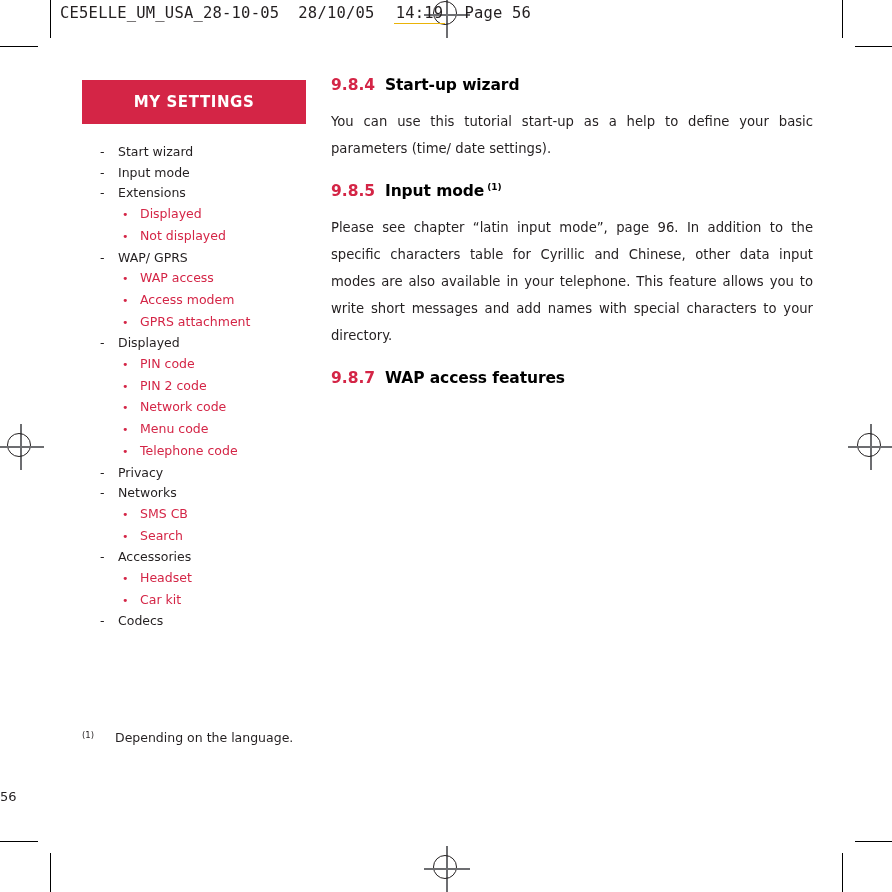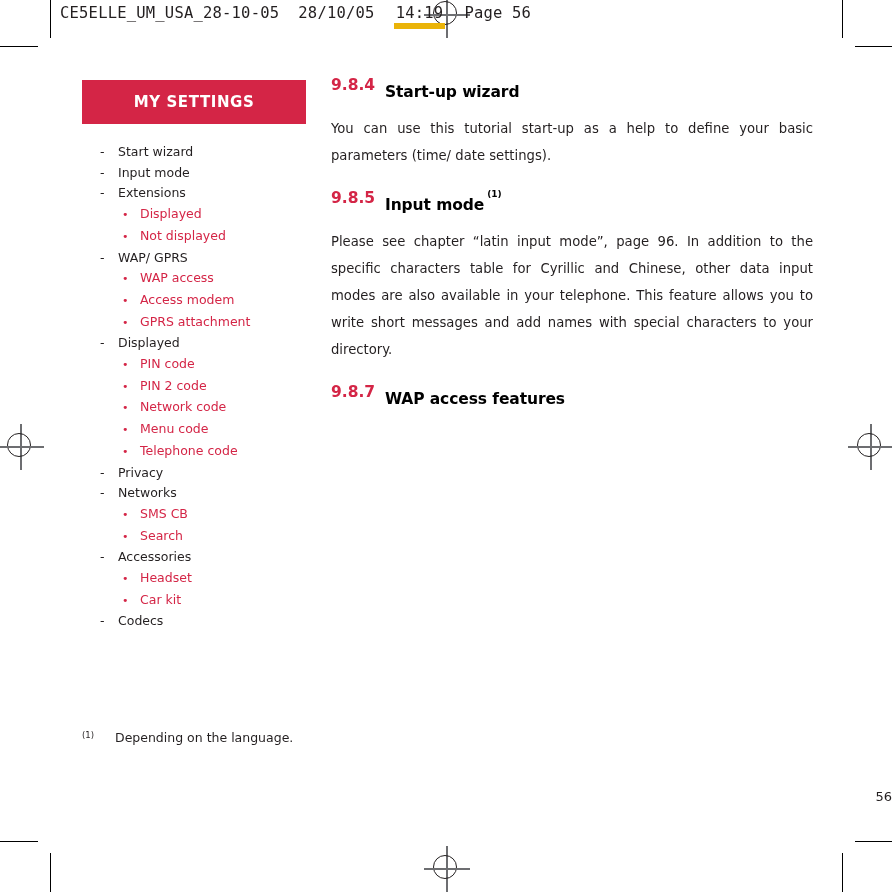"14:19" .hdr-time { border-bottom: 6px solid #eab308 -> 1px solid #eab308 }
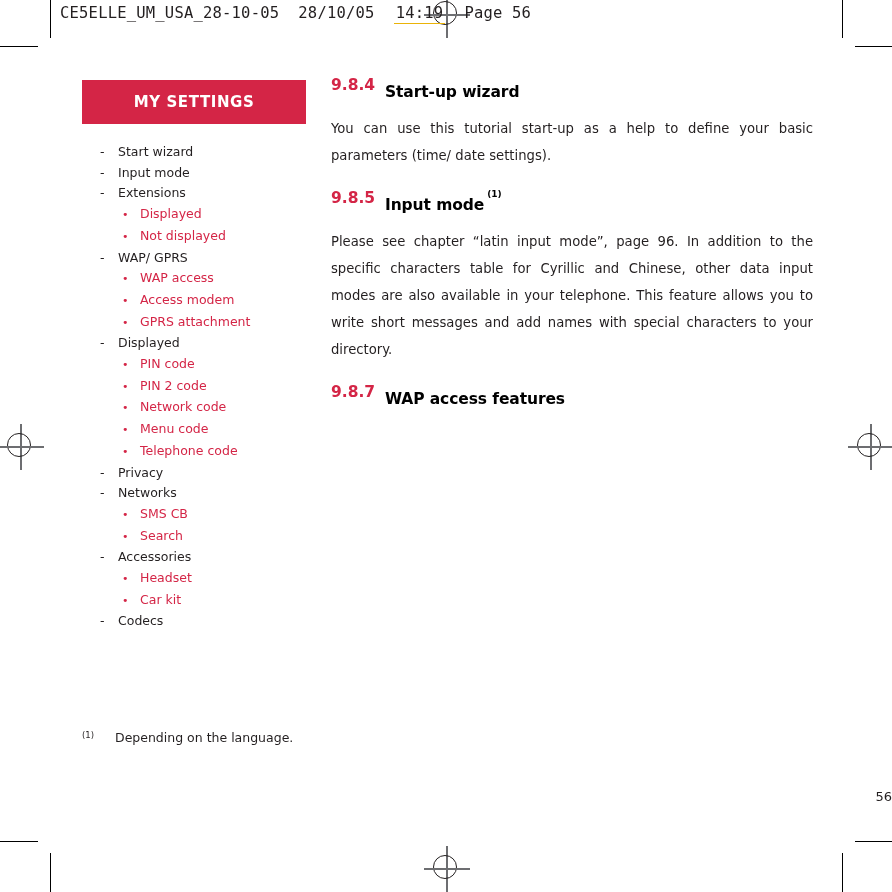"Start-up wizard" .sec-title { margin-top: 7px -> none }
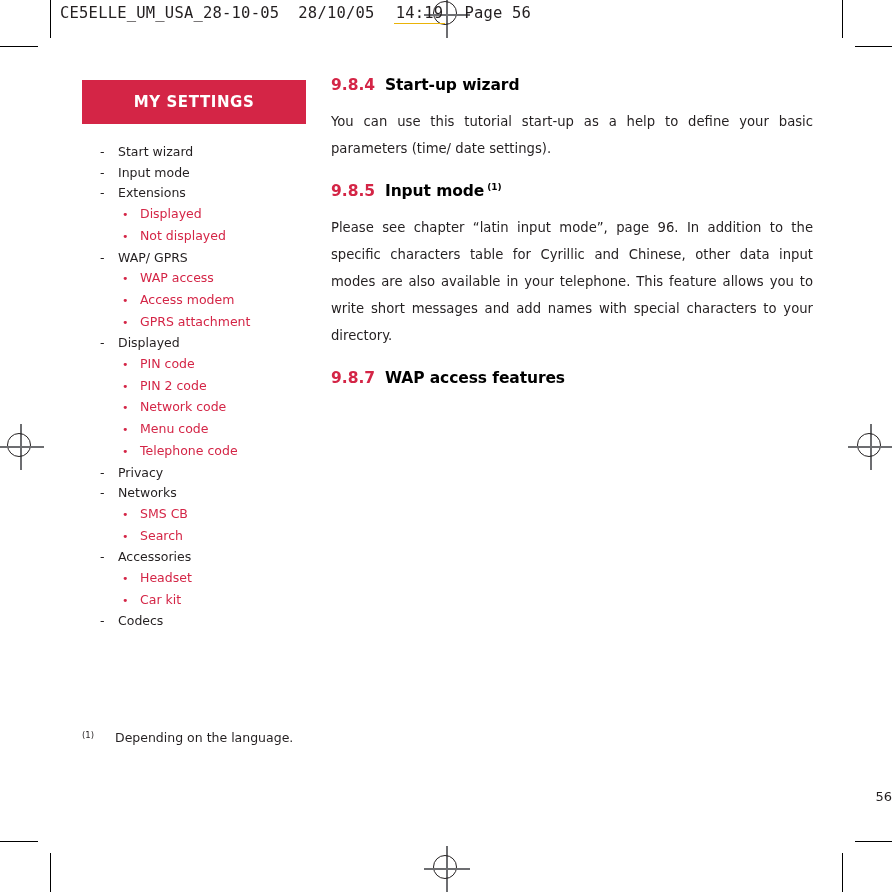"56" .folio { text-align: right -> left }
